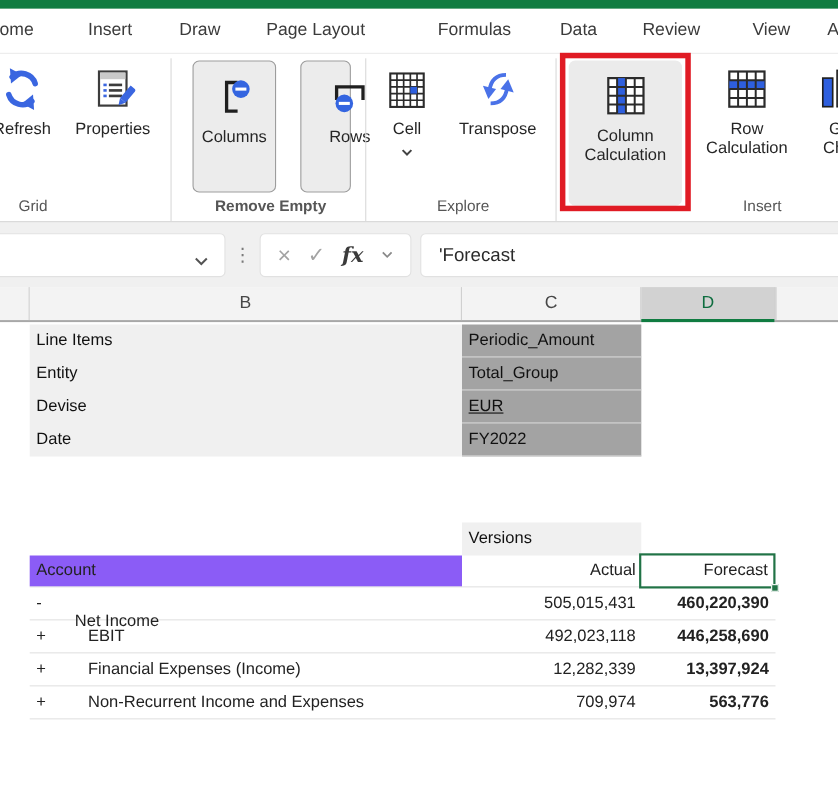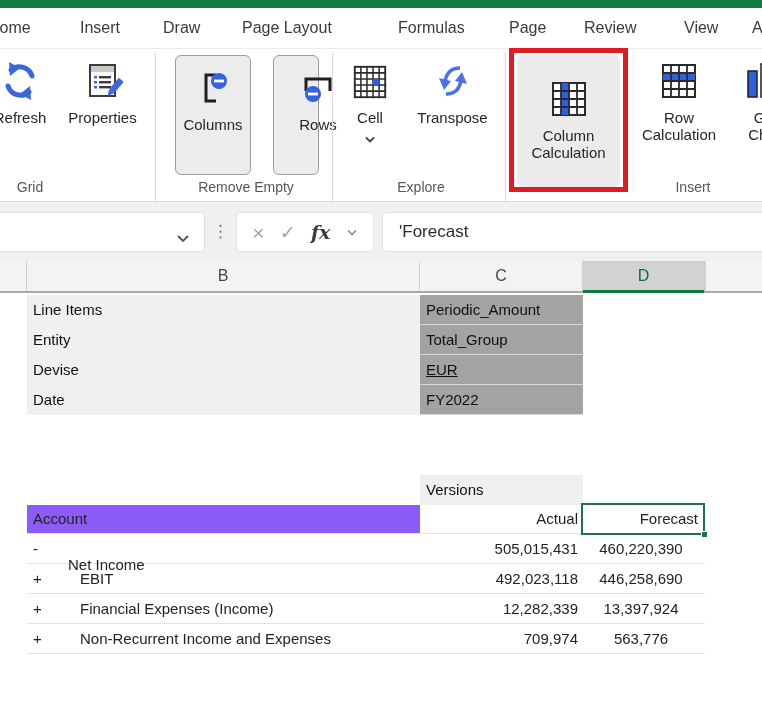"Page" div.tab { text: Page -> Data }
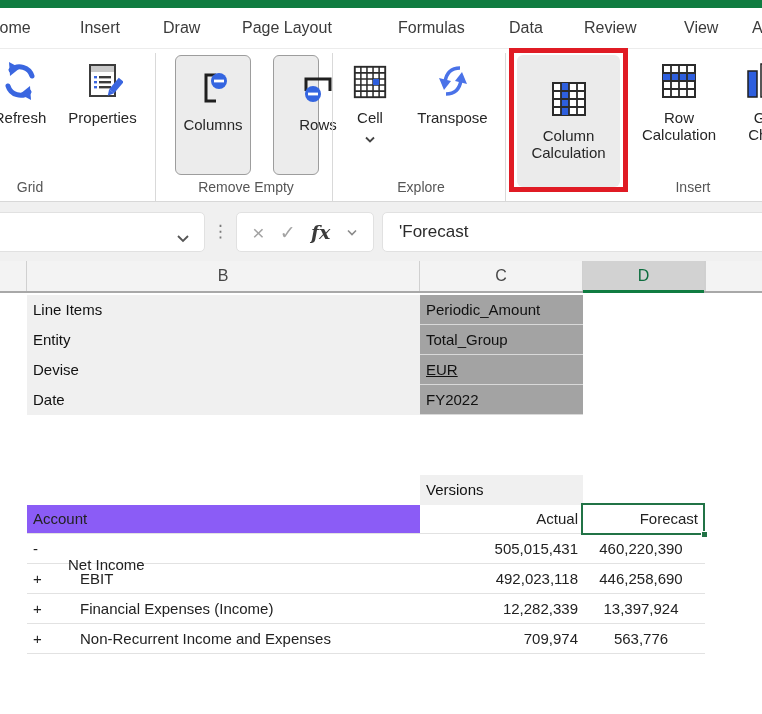"Column Calculation" .btn-colcalc { padding-top: 18px -> 6px }
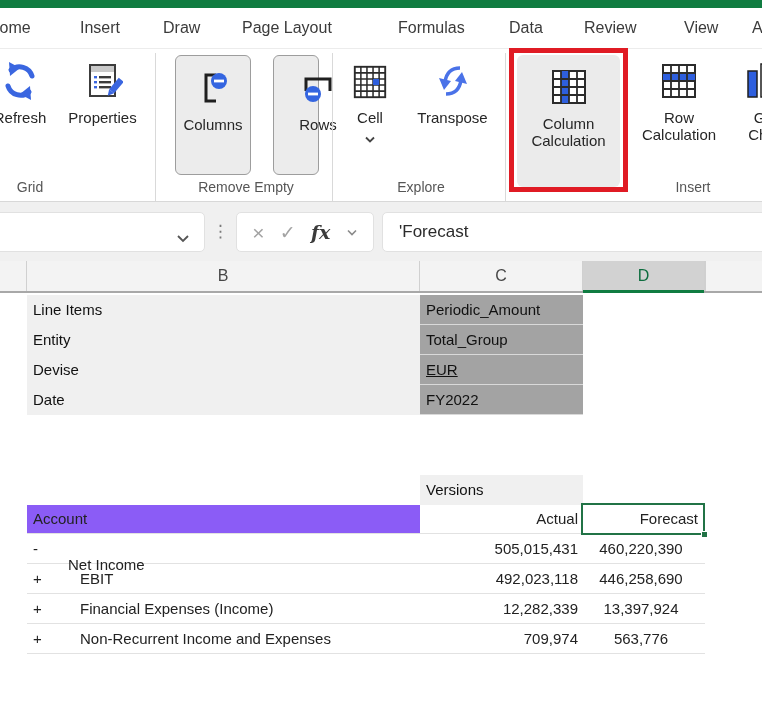"Remove Empty" .grp-remove { font-weight: none -> bold }
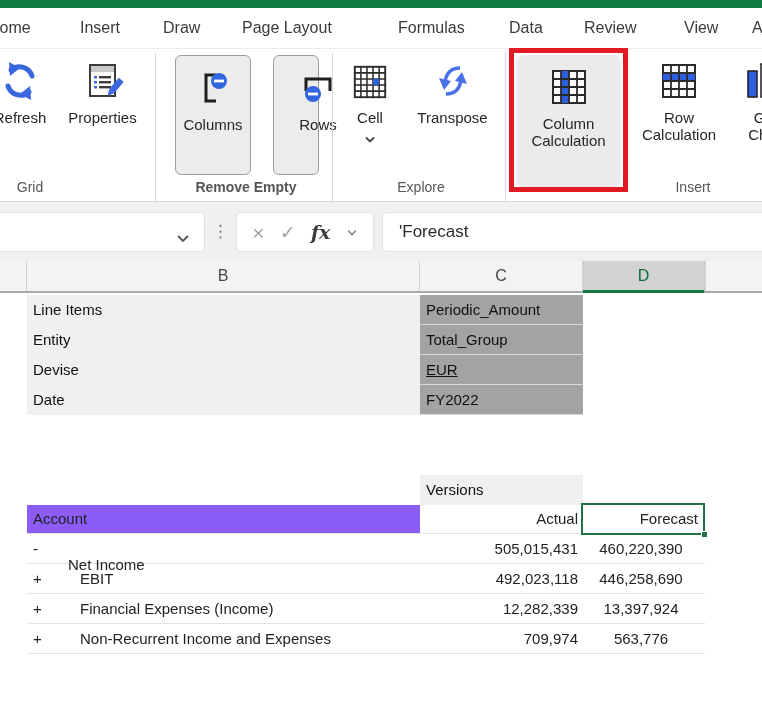"460,220,390" .t-forecast { font-weight: none -> bold; text-align: center -> right }
